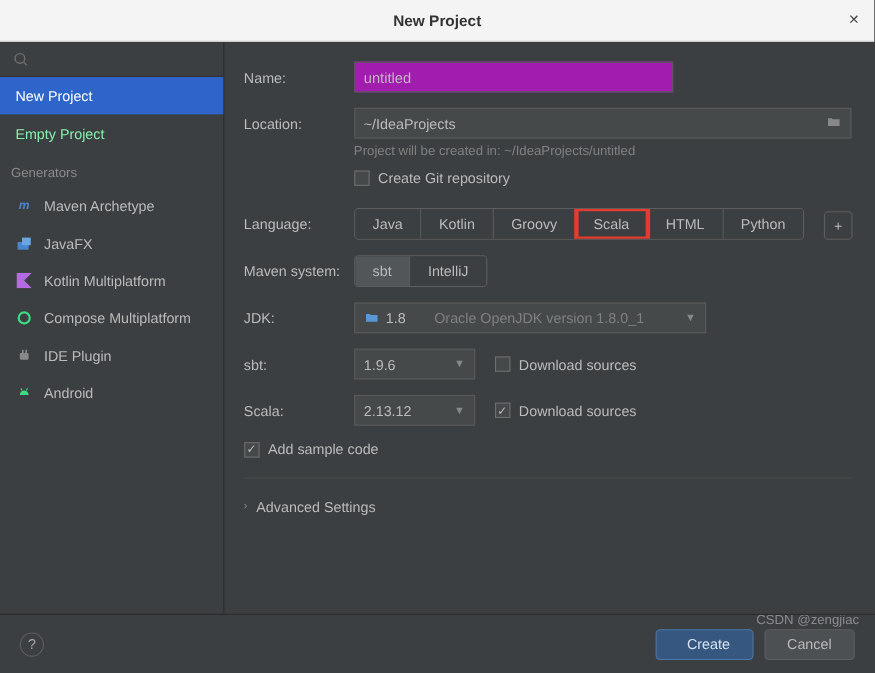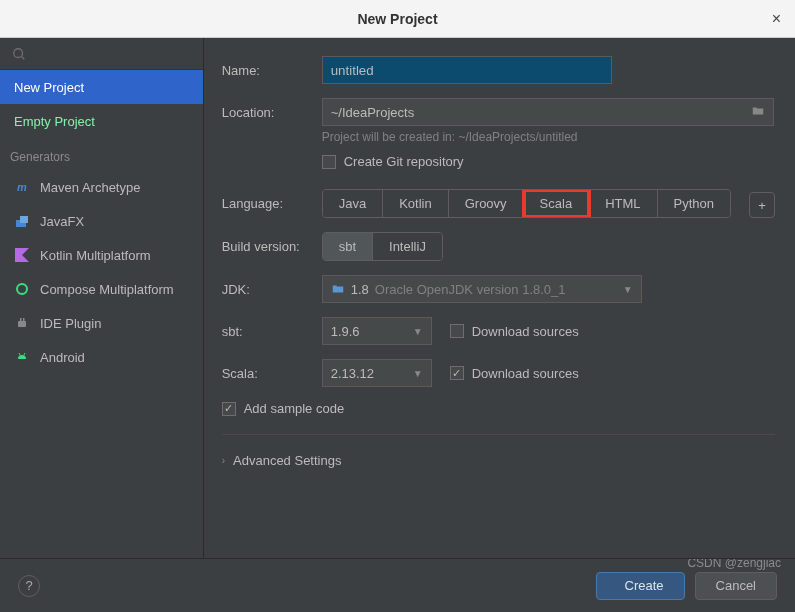"untitled" .text-input { background: #0c4a6e -> #a21caf }
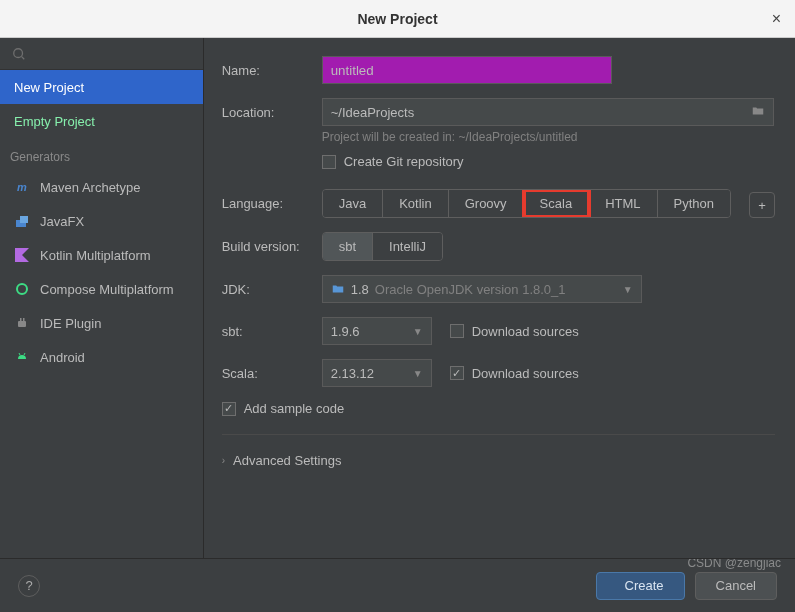"Build version:" div.label { text: Build version -> Maven system }
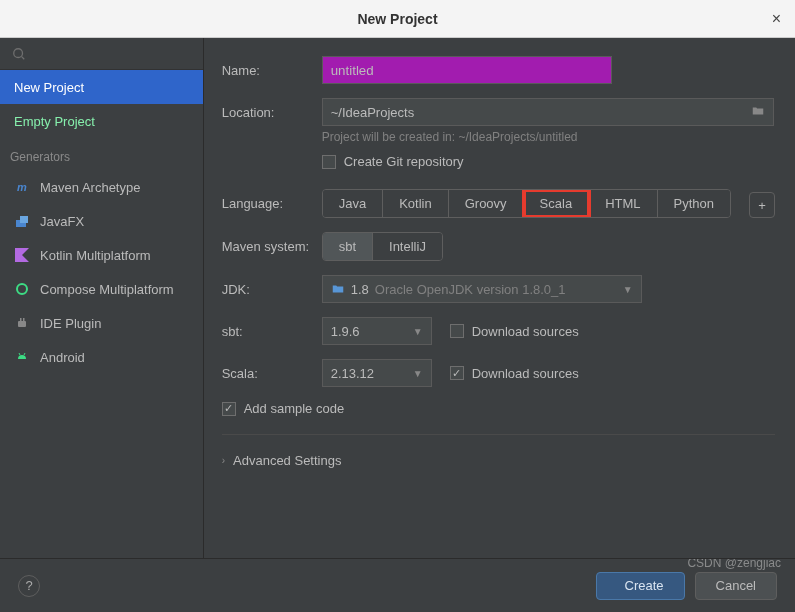"Oracle OpenJDK version 1.8.0_1" span { margin-left: none -> 20px }
